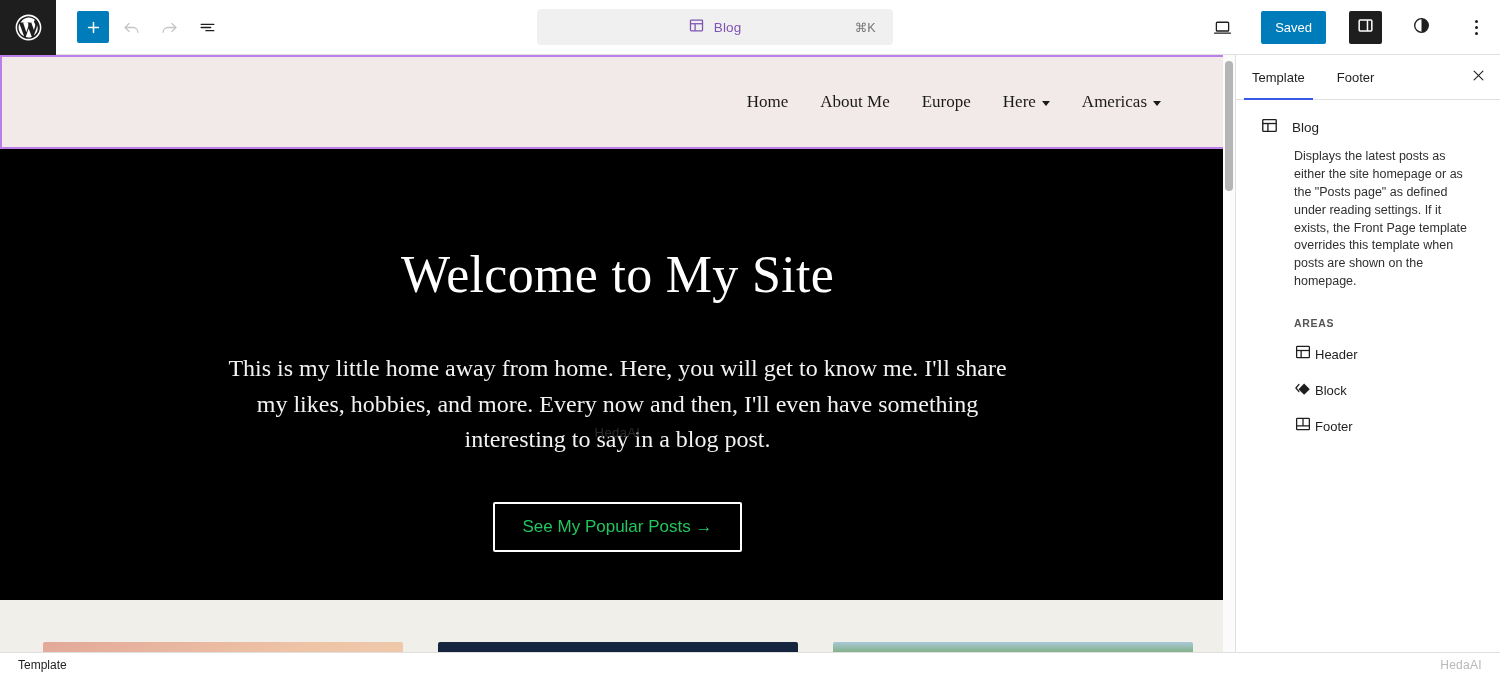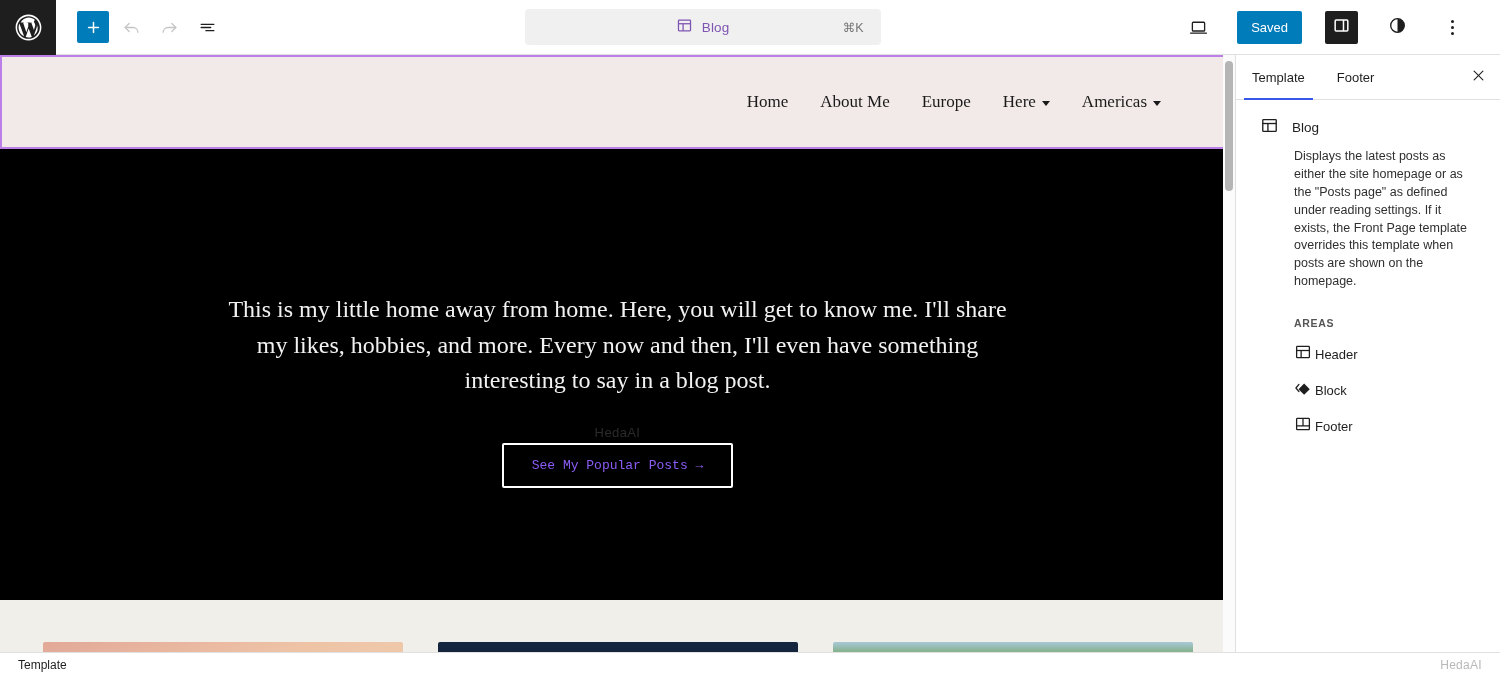"Saved" .tb-right { padding-right: 32px -> 8px }
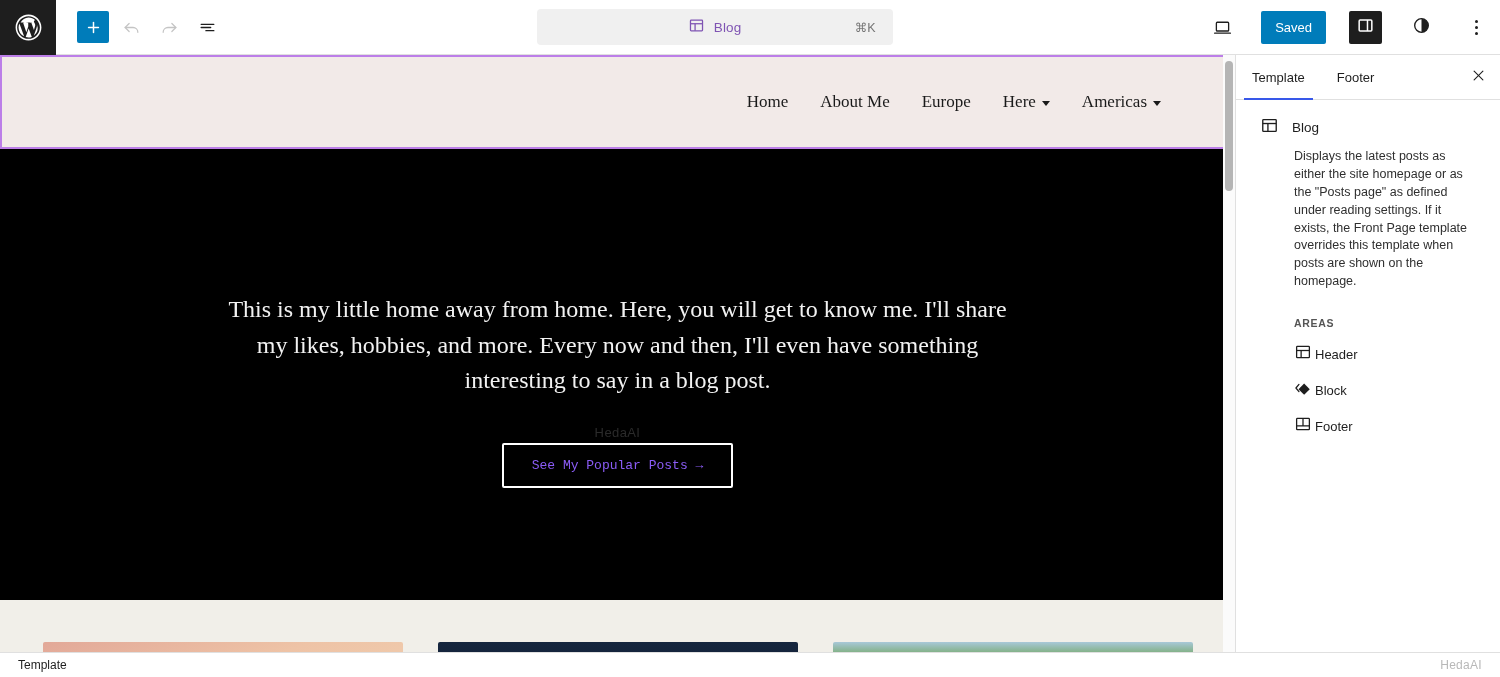"Welcome to My Site" h1.hero-title { html: none -> <h1>Welcome to My Site</h1> }
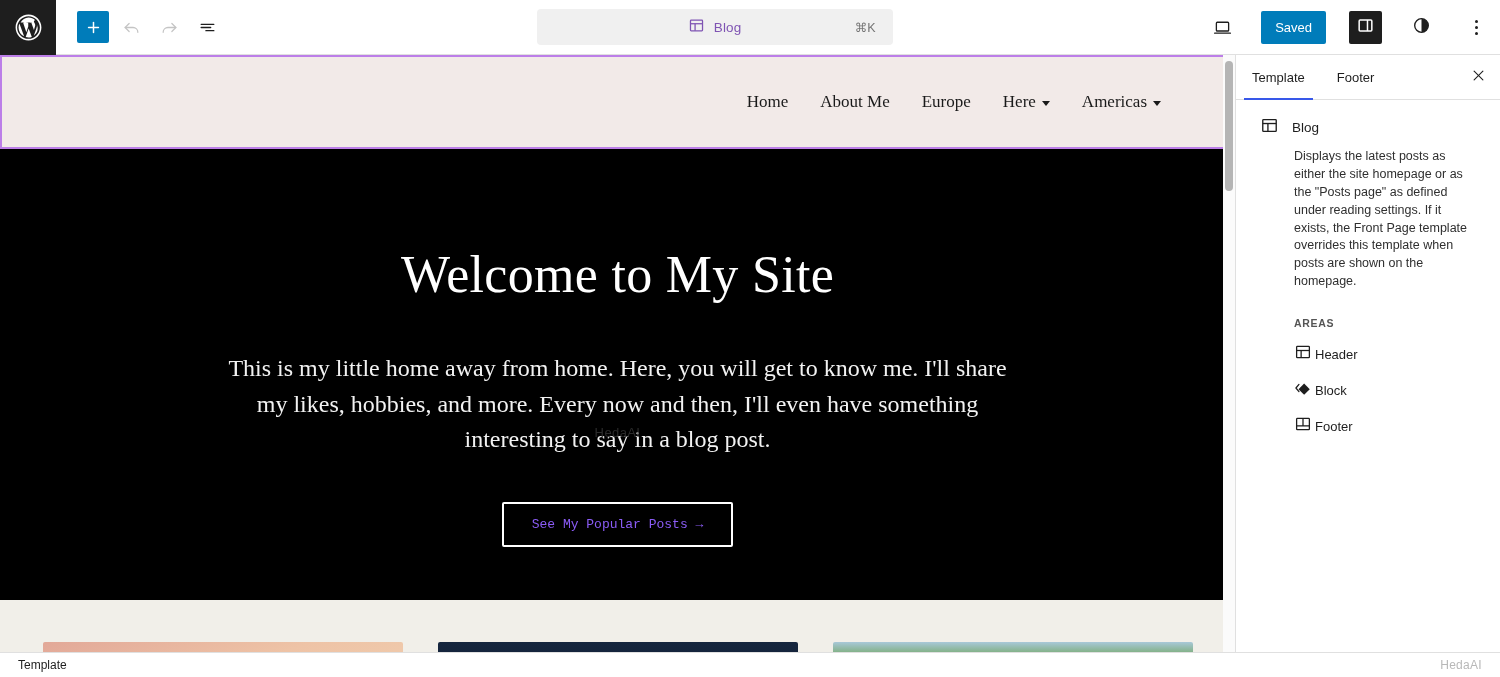"See My Popular Posts →" .hero-btn { color: #8b5cf6 -> #22c55e; font-family: Liberation Mono, monospace -> Liberation Sans, sans-serif; font-size: 13px -> 17px }
